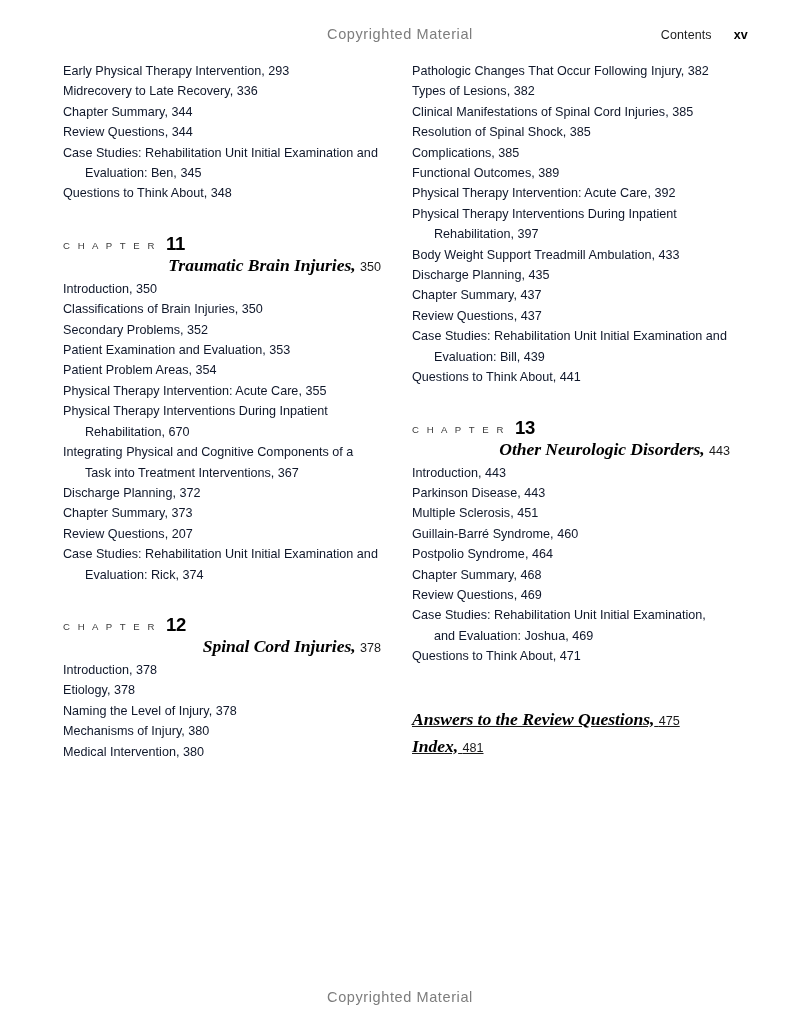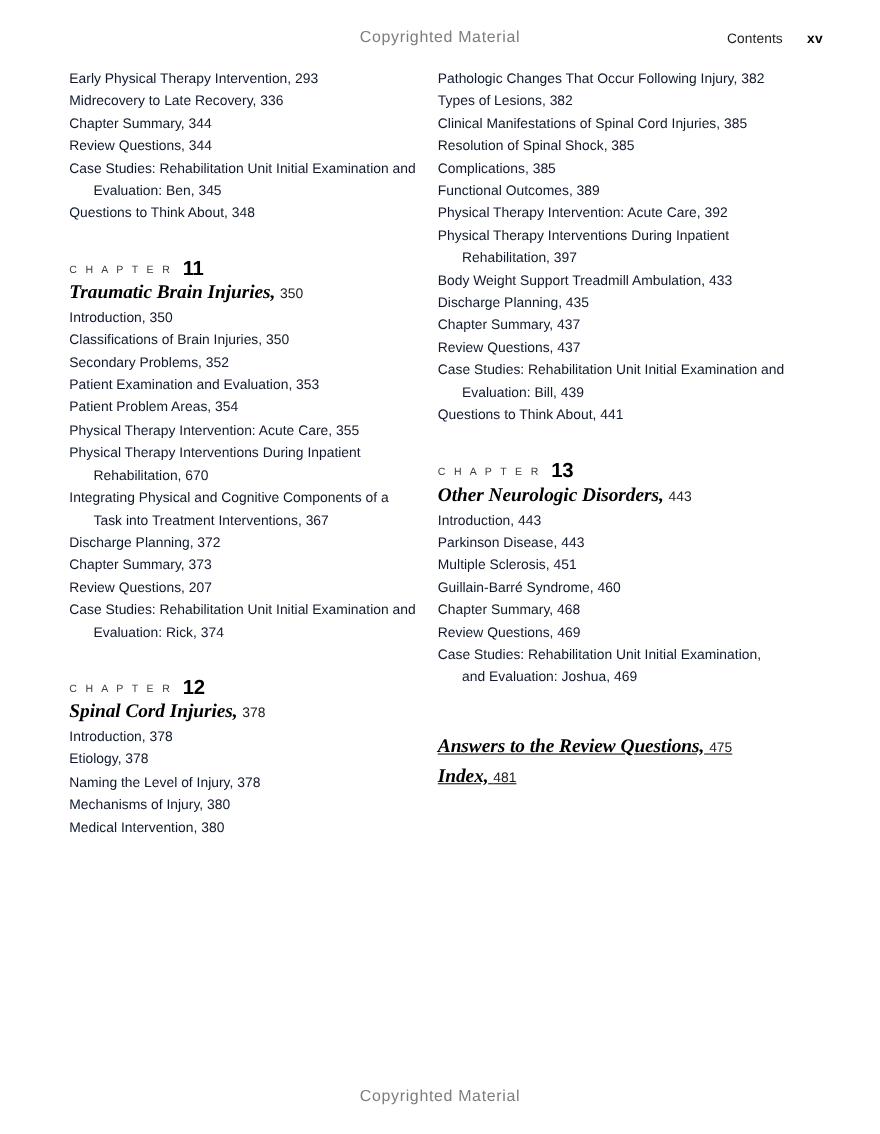"Pathologic Changes That Occur Following" .col-right { left: 398px -> 412px }
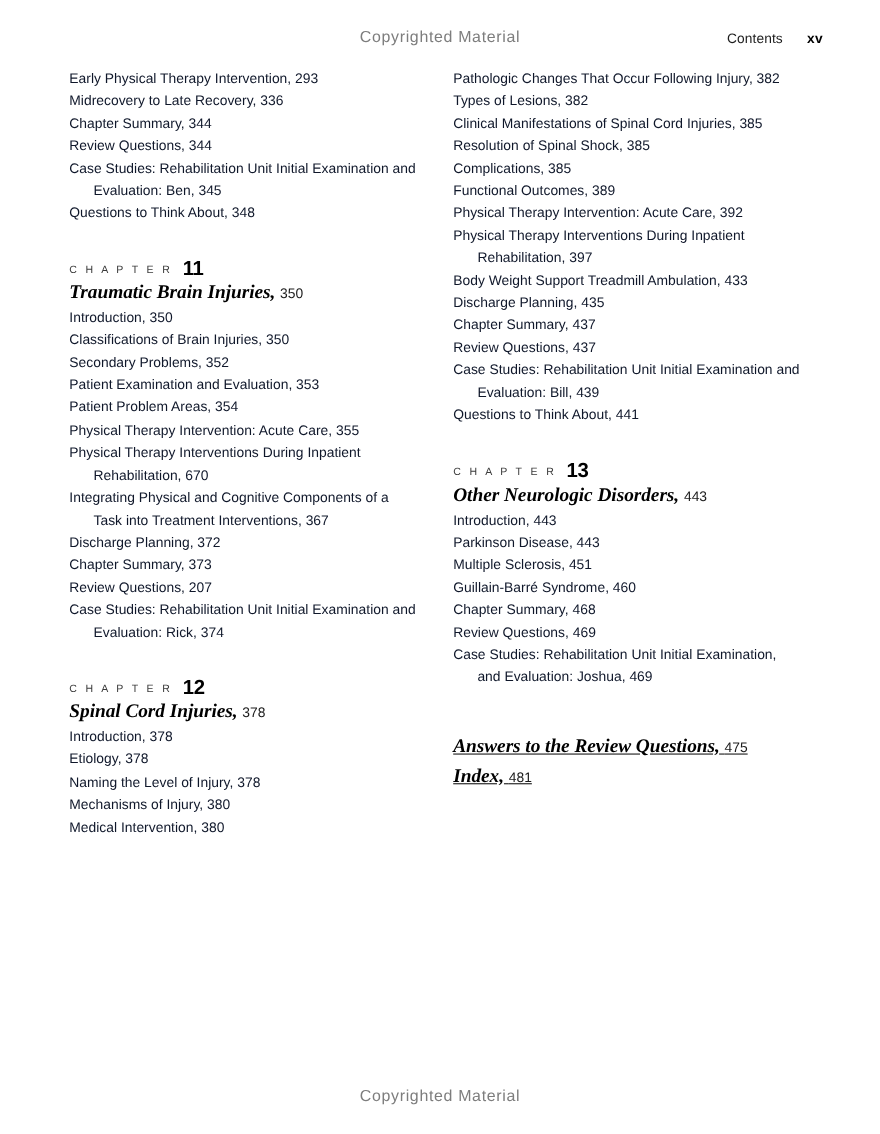"Traumatic Brain Injuries, 350" .chapter-title { text-align: none -> right }
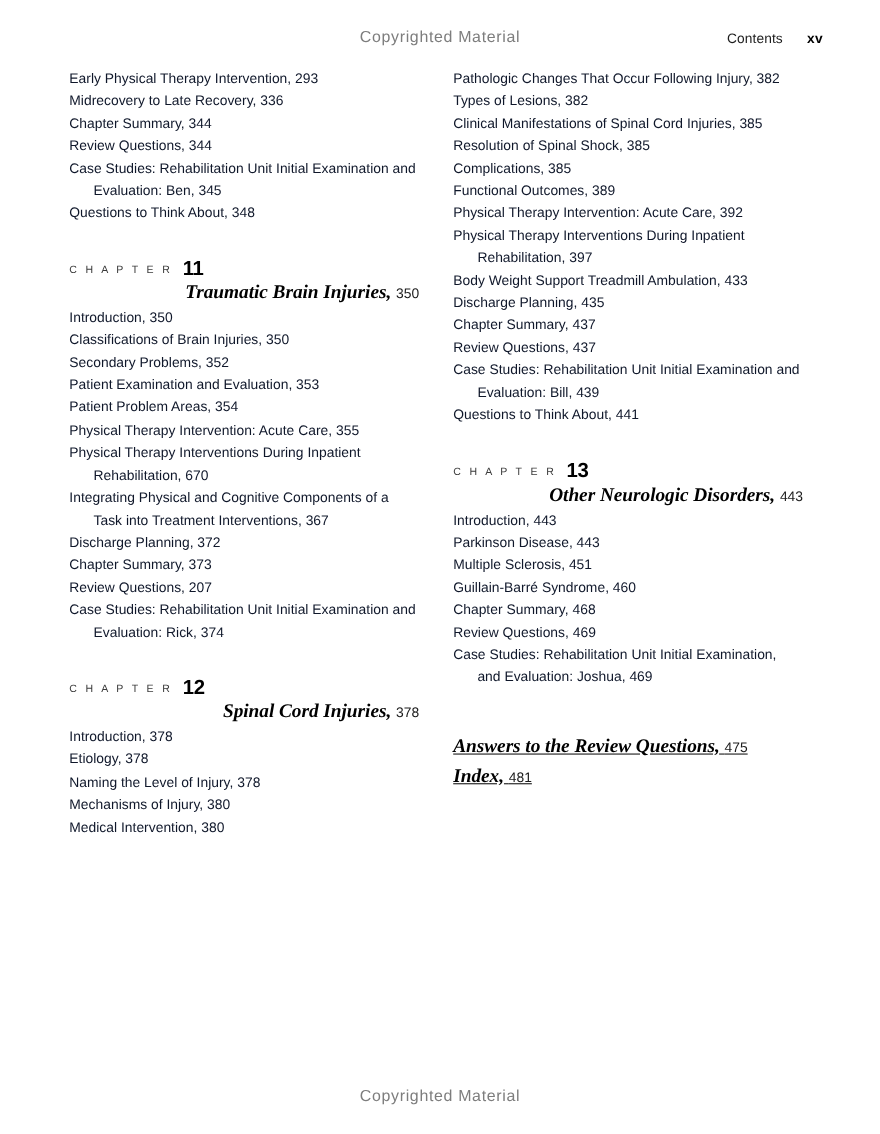"Postpolio Syndrome, 464" p.entry { html: none -> <p>Postpolio Syndrome, 464</p> }
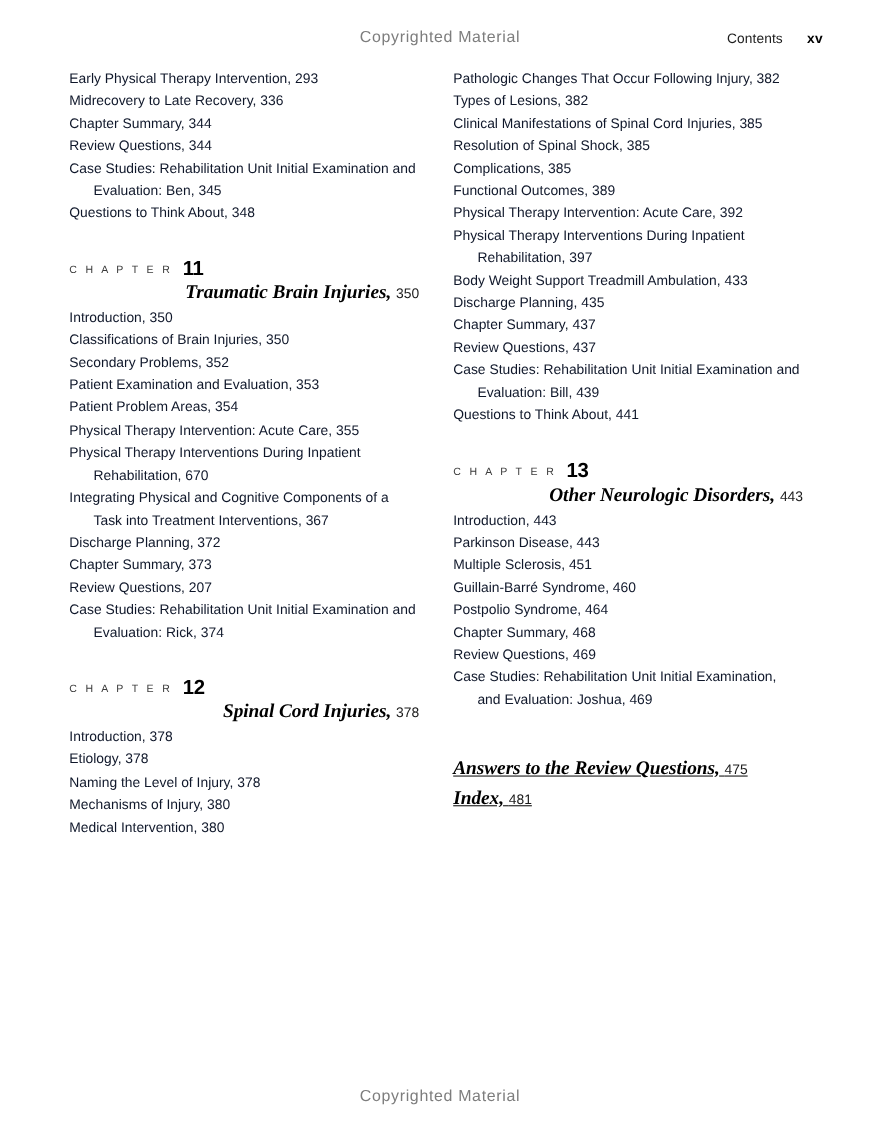"Questions to Think About, 471" p.entry { html: none -> <p>Questions to Think About, 471</p> }
